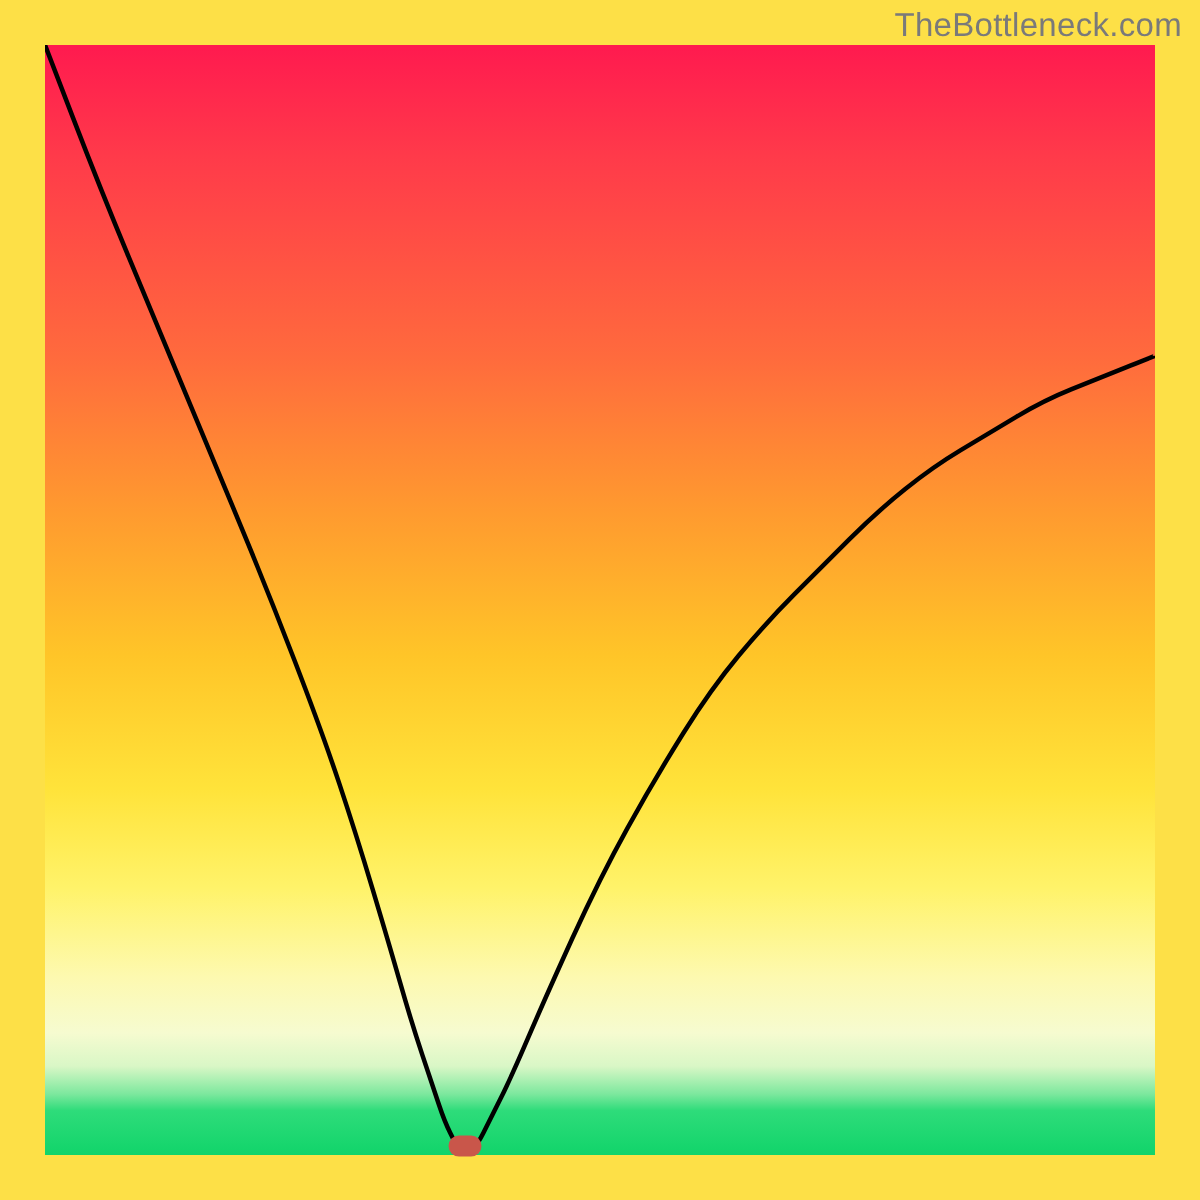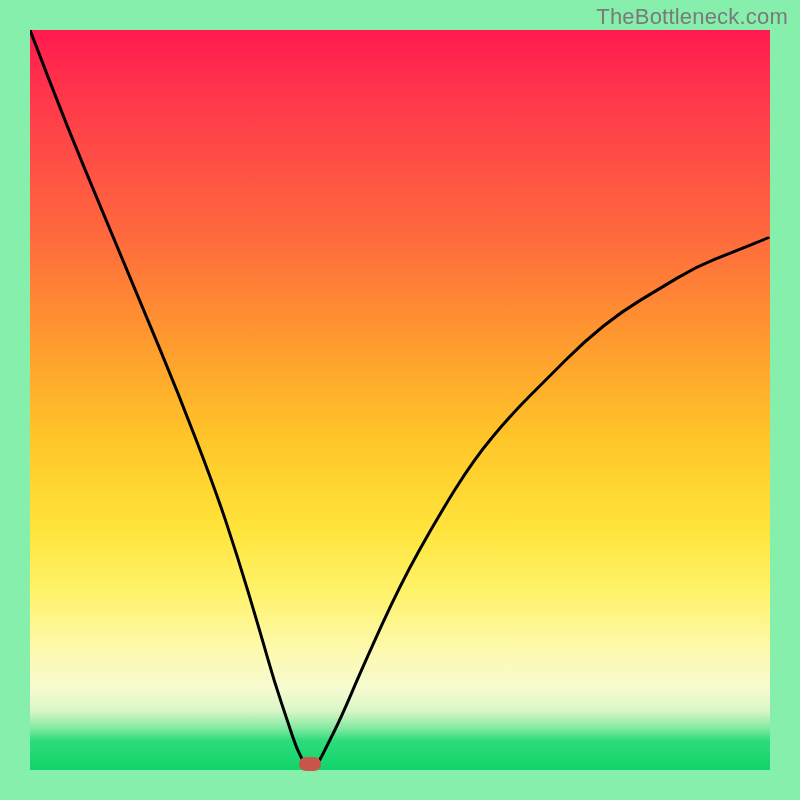"TheBottleneck.com" .frame { background: #86efac -> #fde047 }
